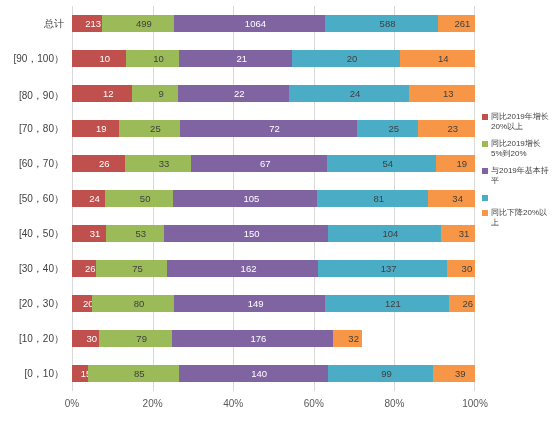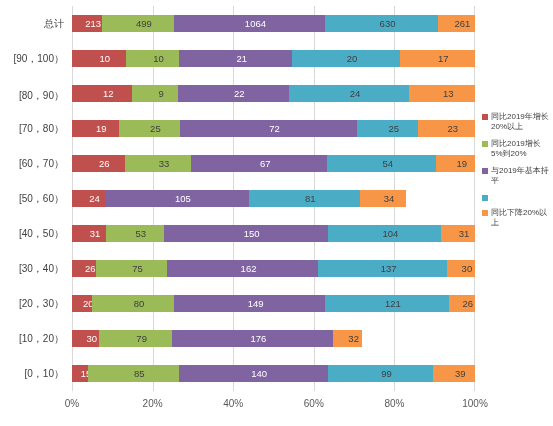"630" span.seg-label { text: 630 -> 588 }
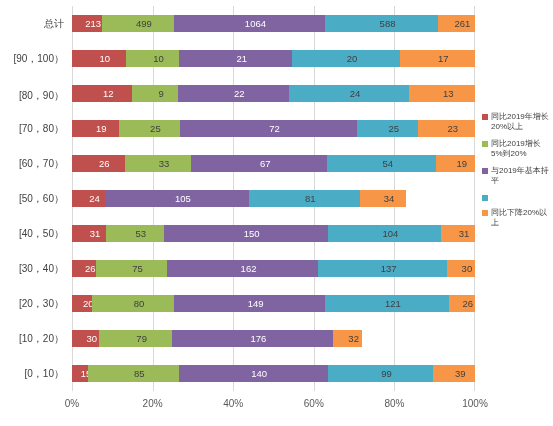"17" span.seg-label { text: 17 -> 14 }
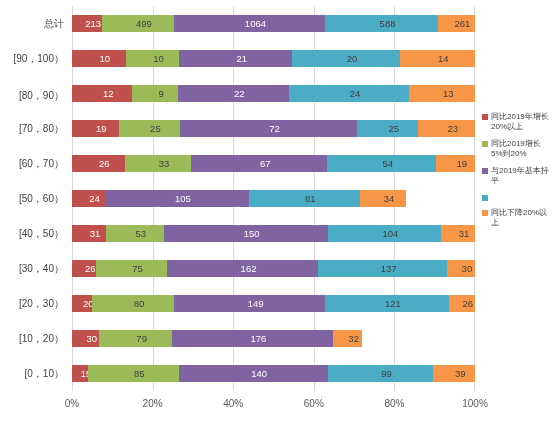"50" div.seg { html: none -> <div> <span>50</span> </div> }
